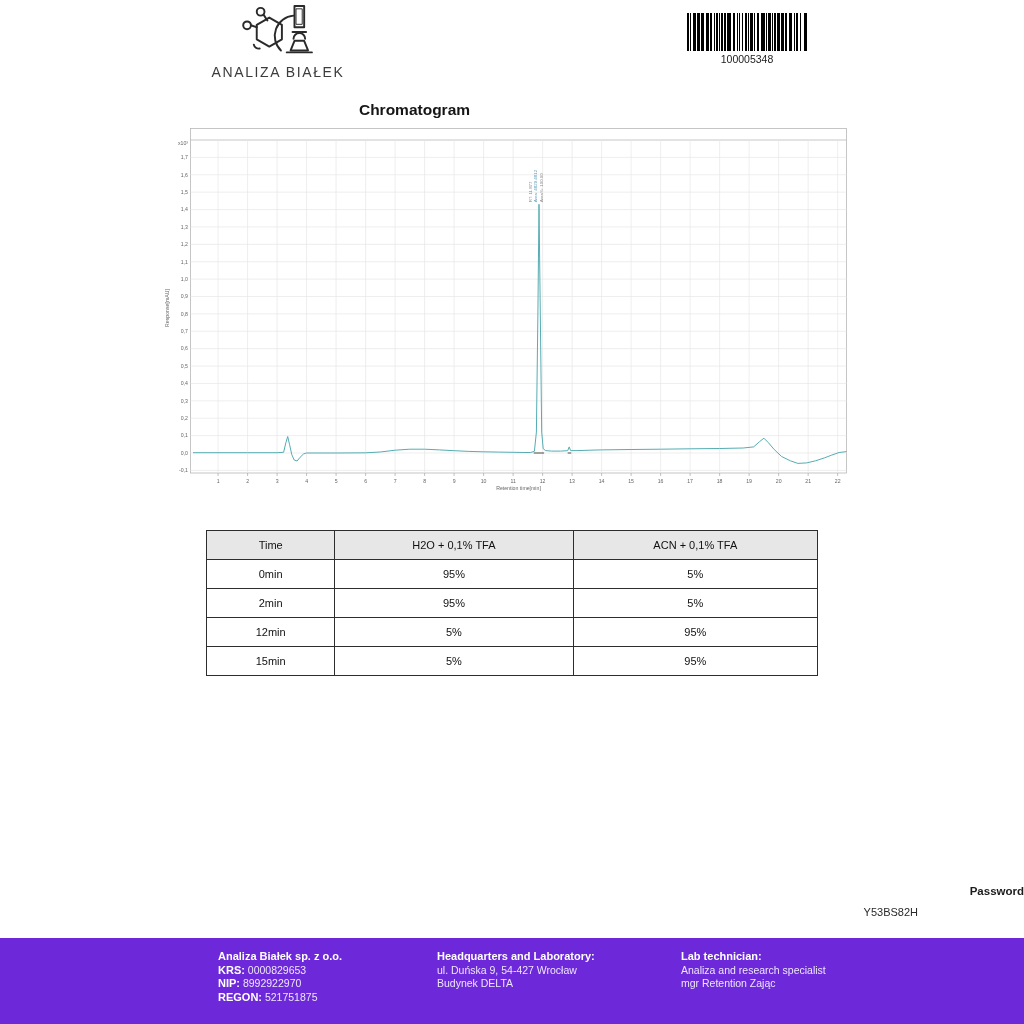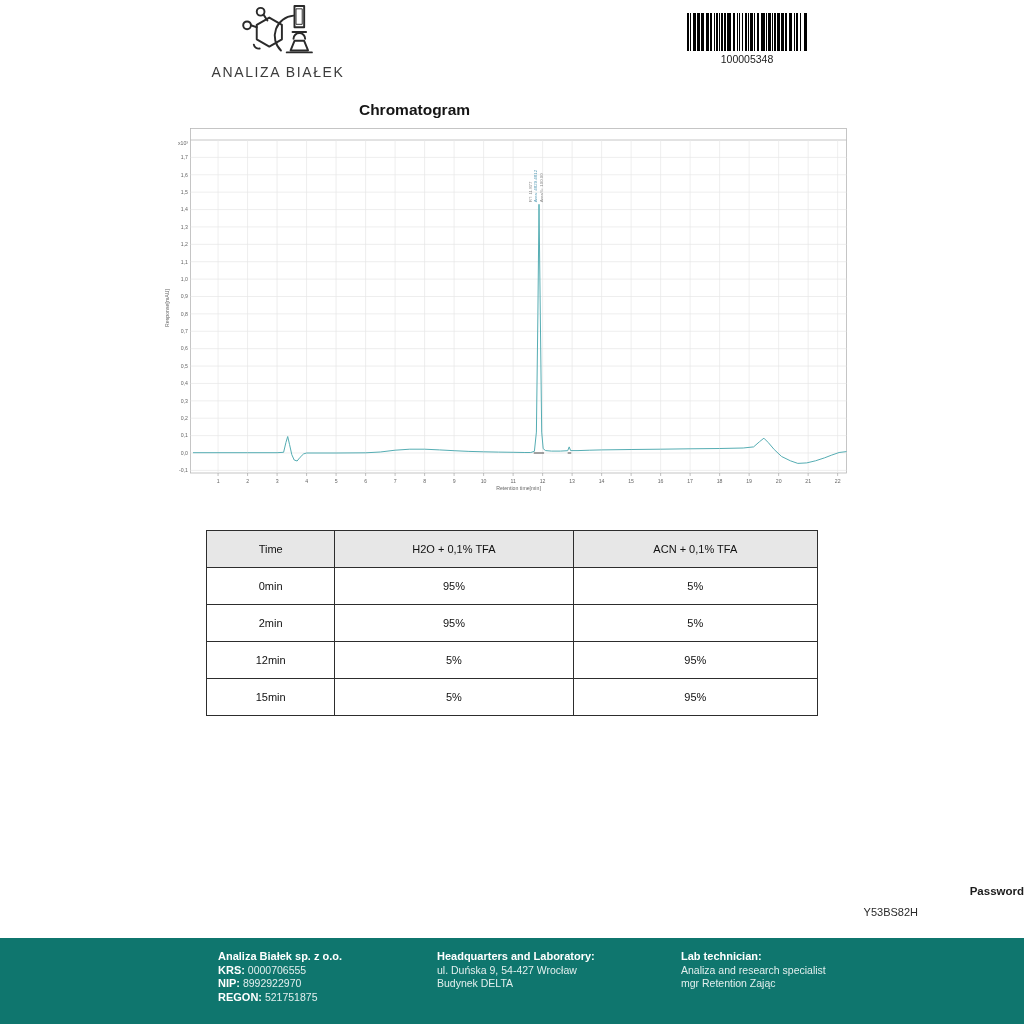"Time" .metoda-table th, .metoda-table td { height: 37px -> 29px }
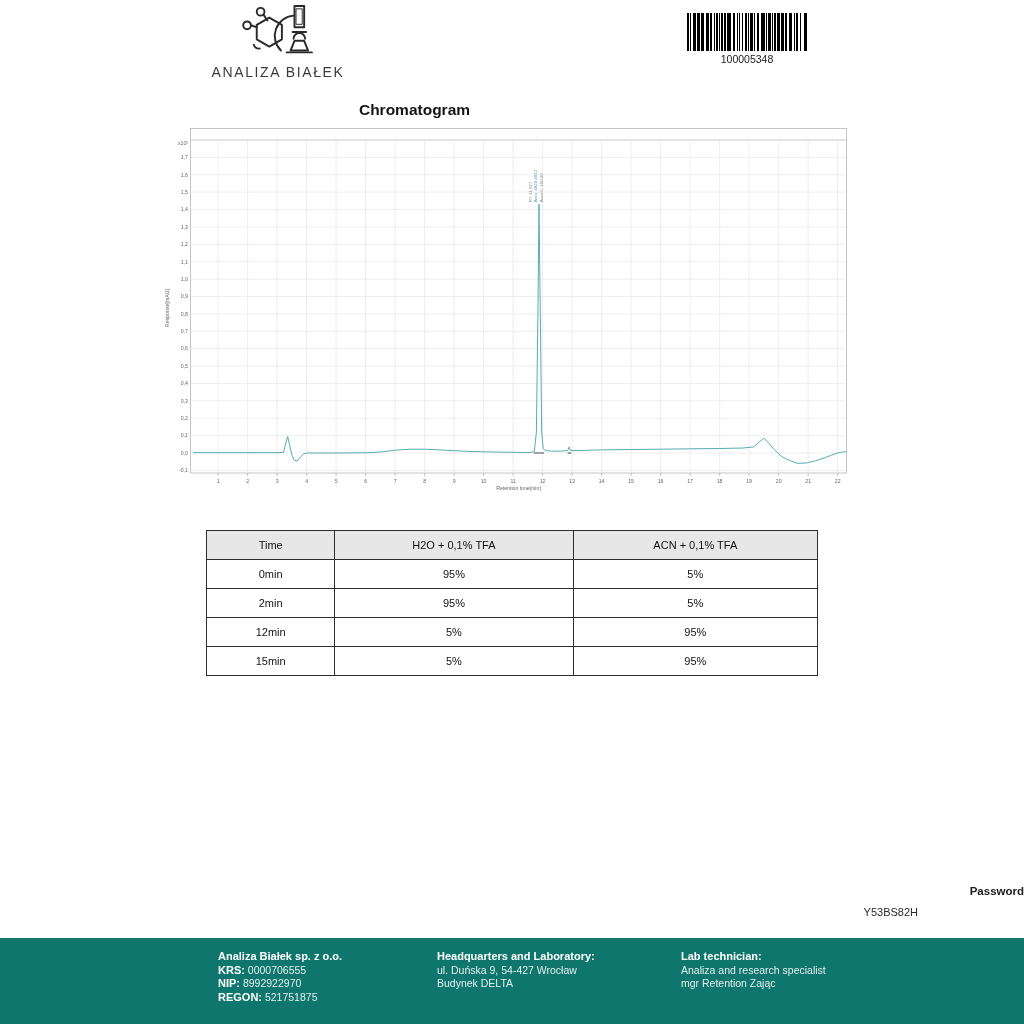"Analiza Białek sp. z o.o." .footer { background: #0f766e -> #6d28d9 }
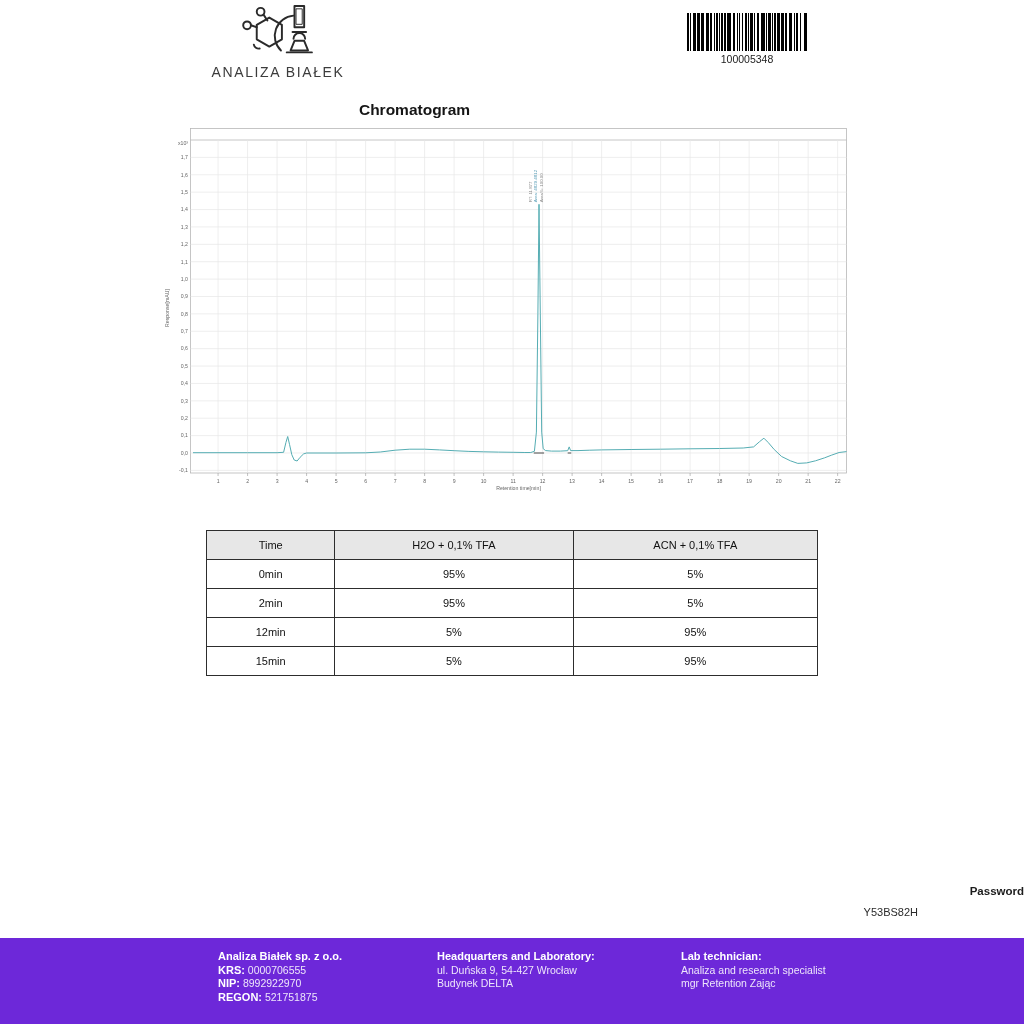"0000706555" span { text: 0000706555 -> 0000829653 }
